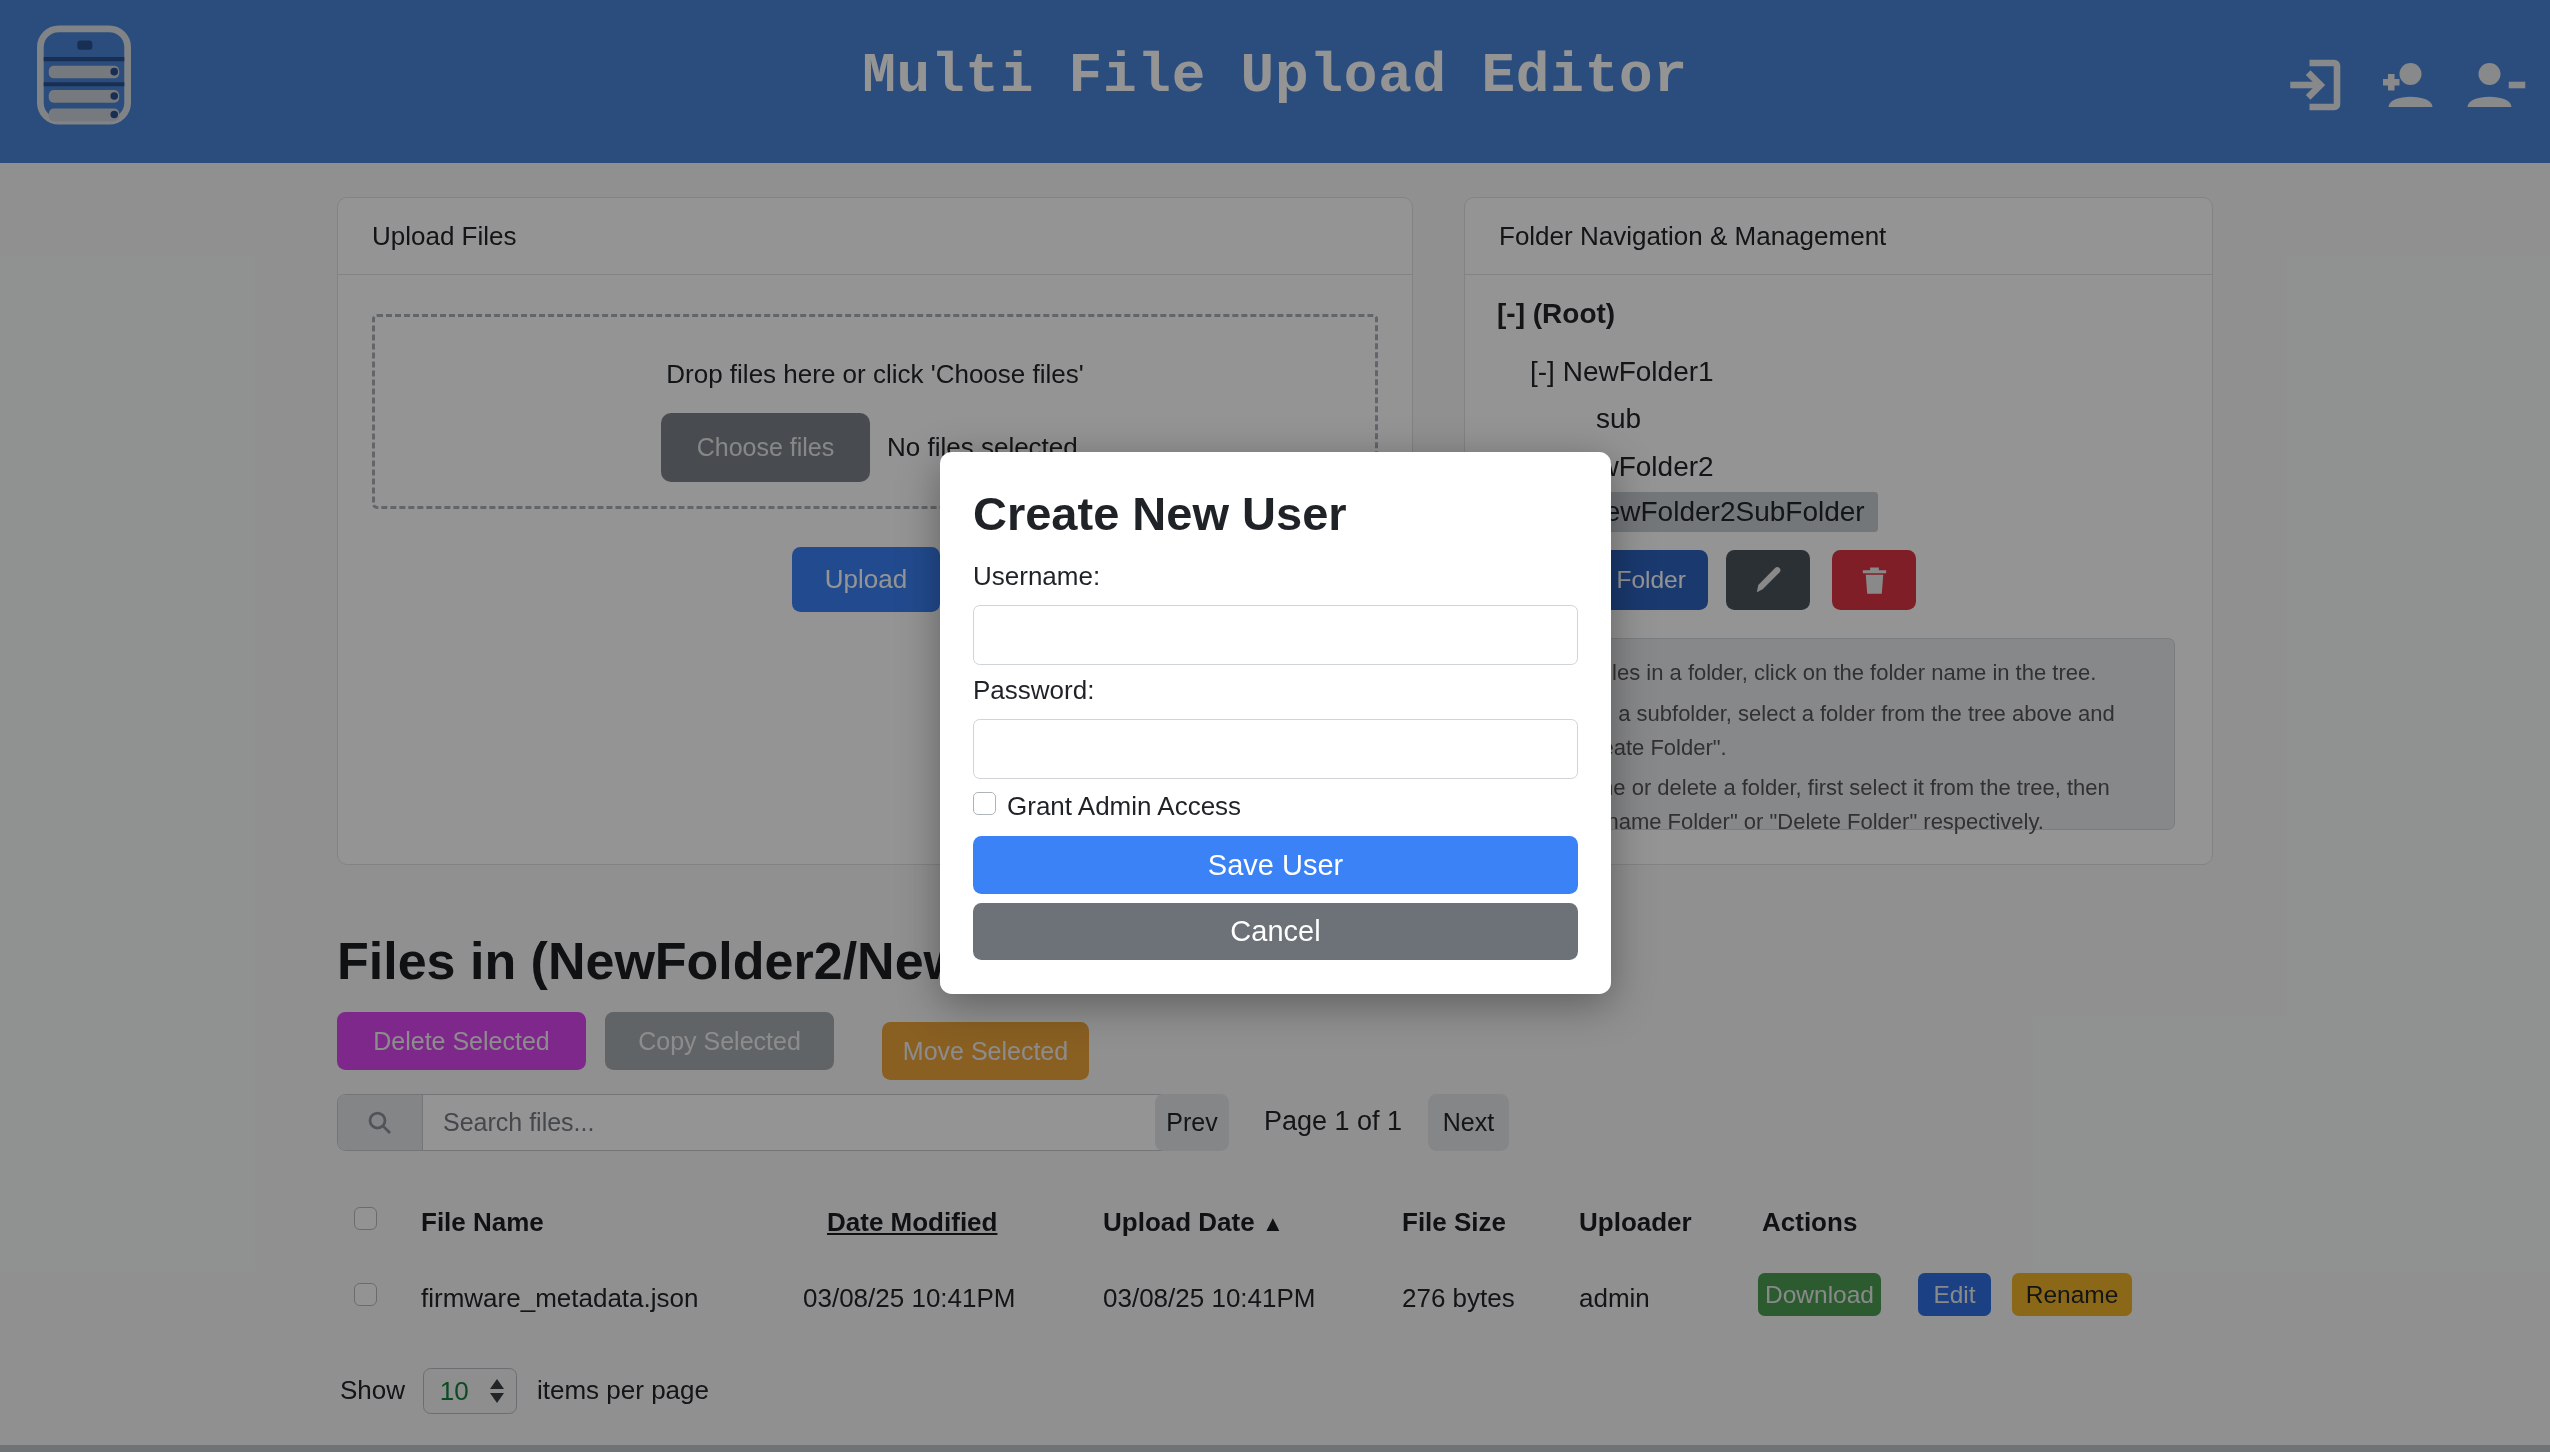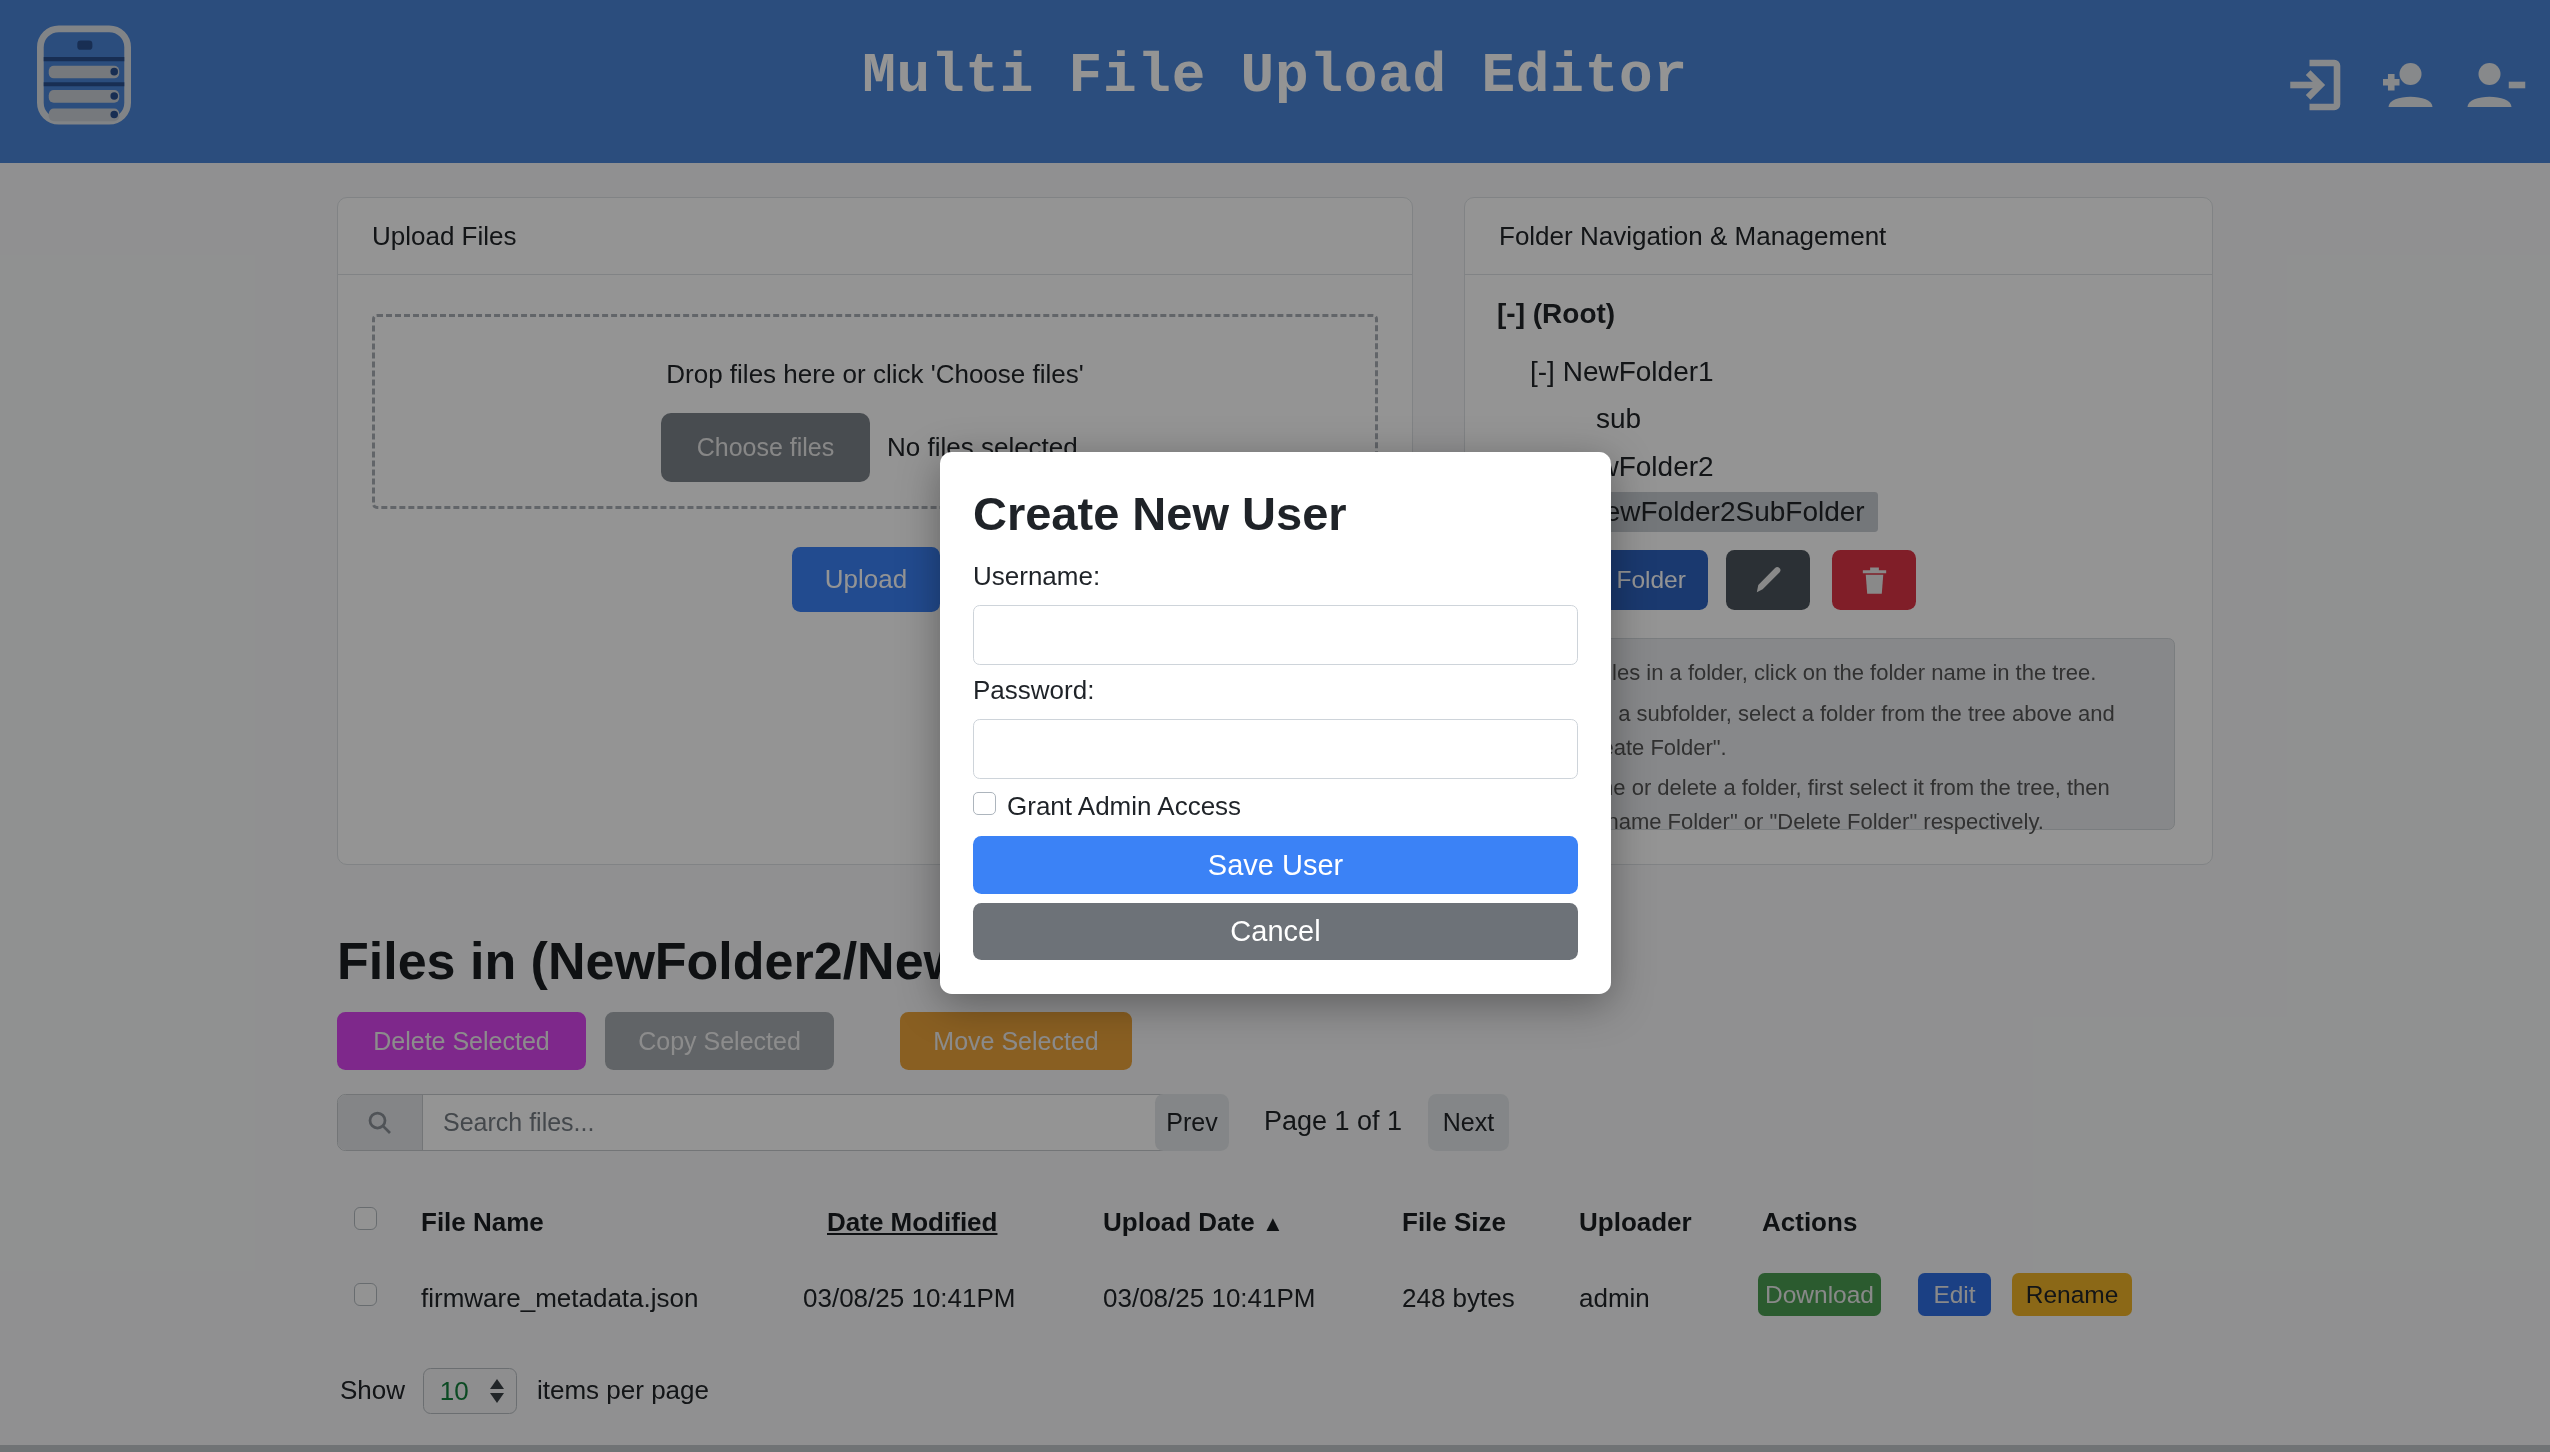"Move Selected" .move-sel { left: 900px -> 882px; margin-top: none -> 10px; width: 232px -> 207px }
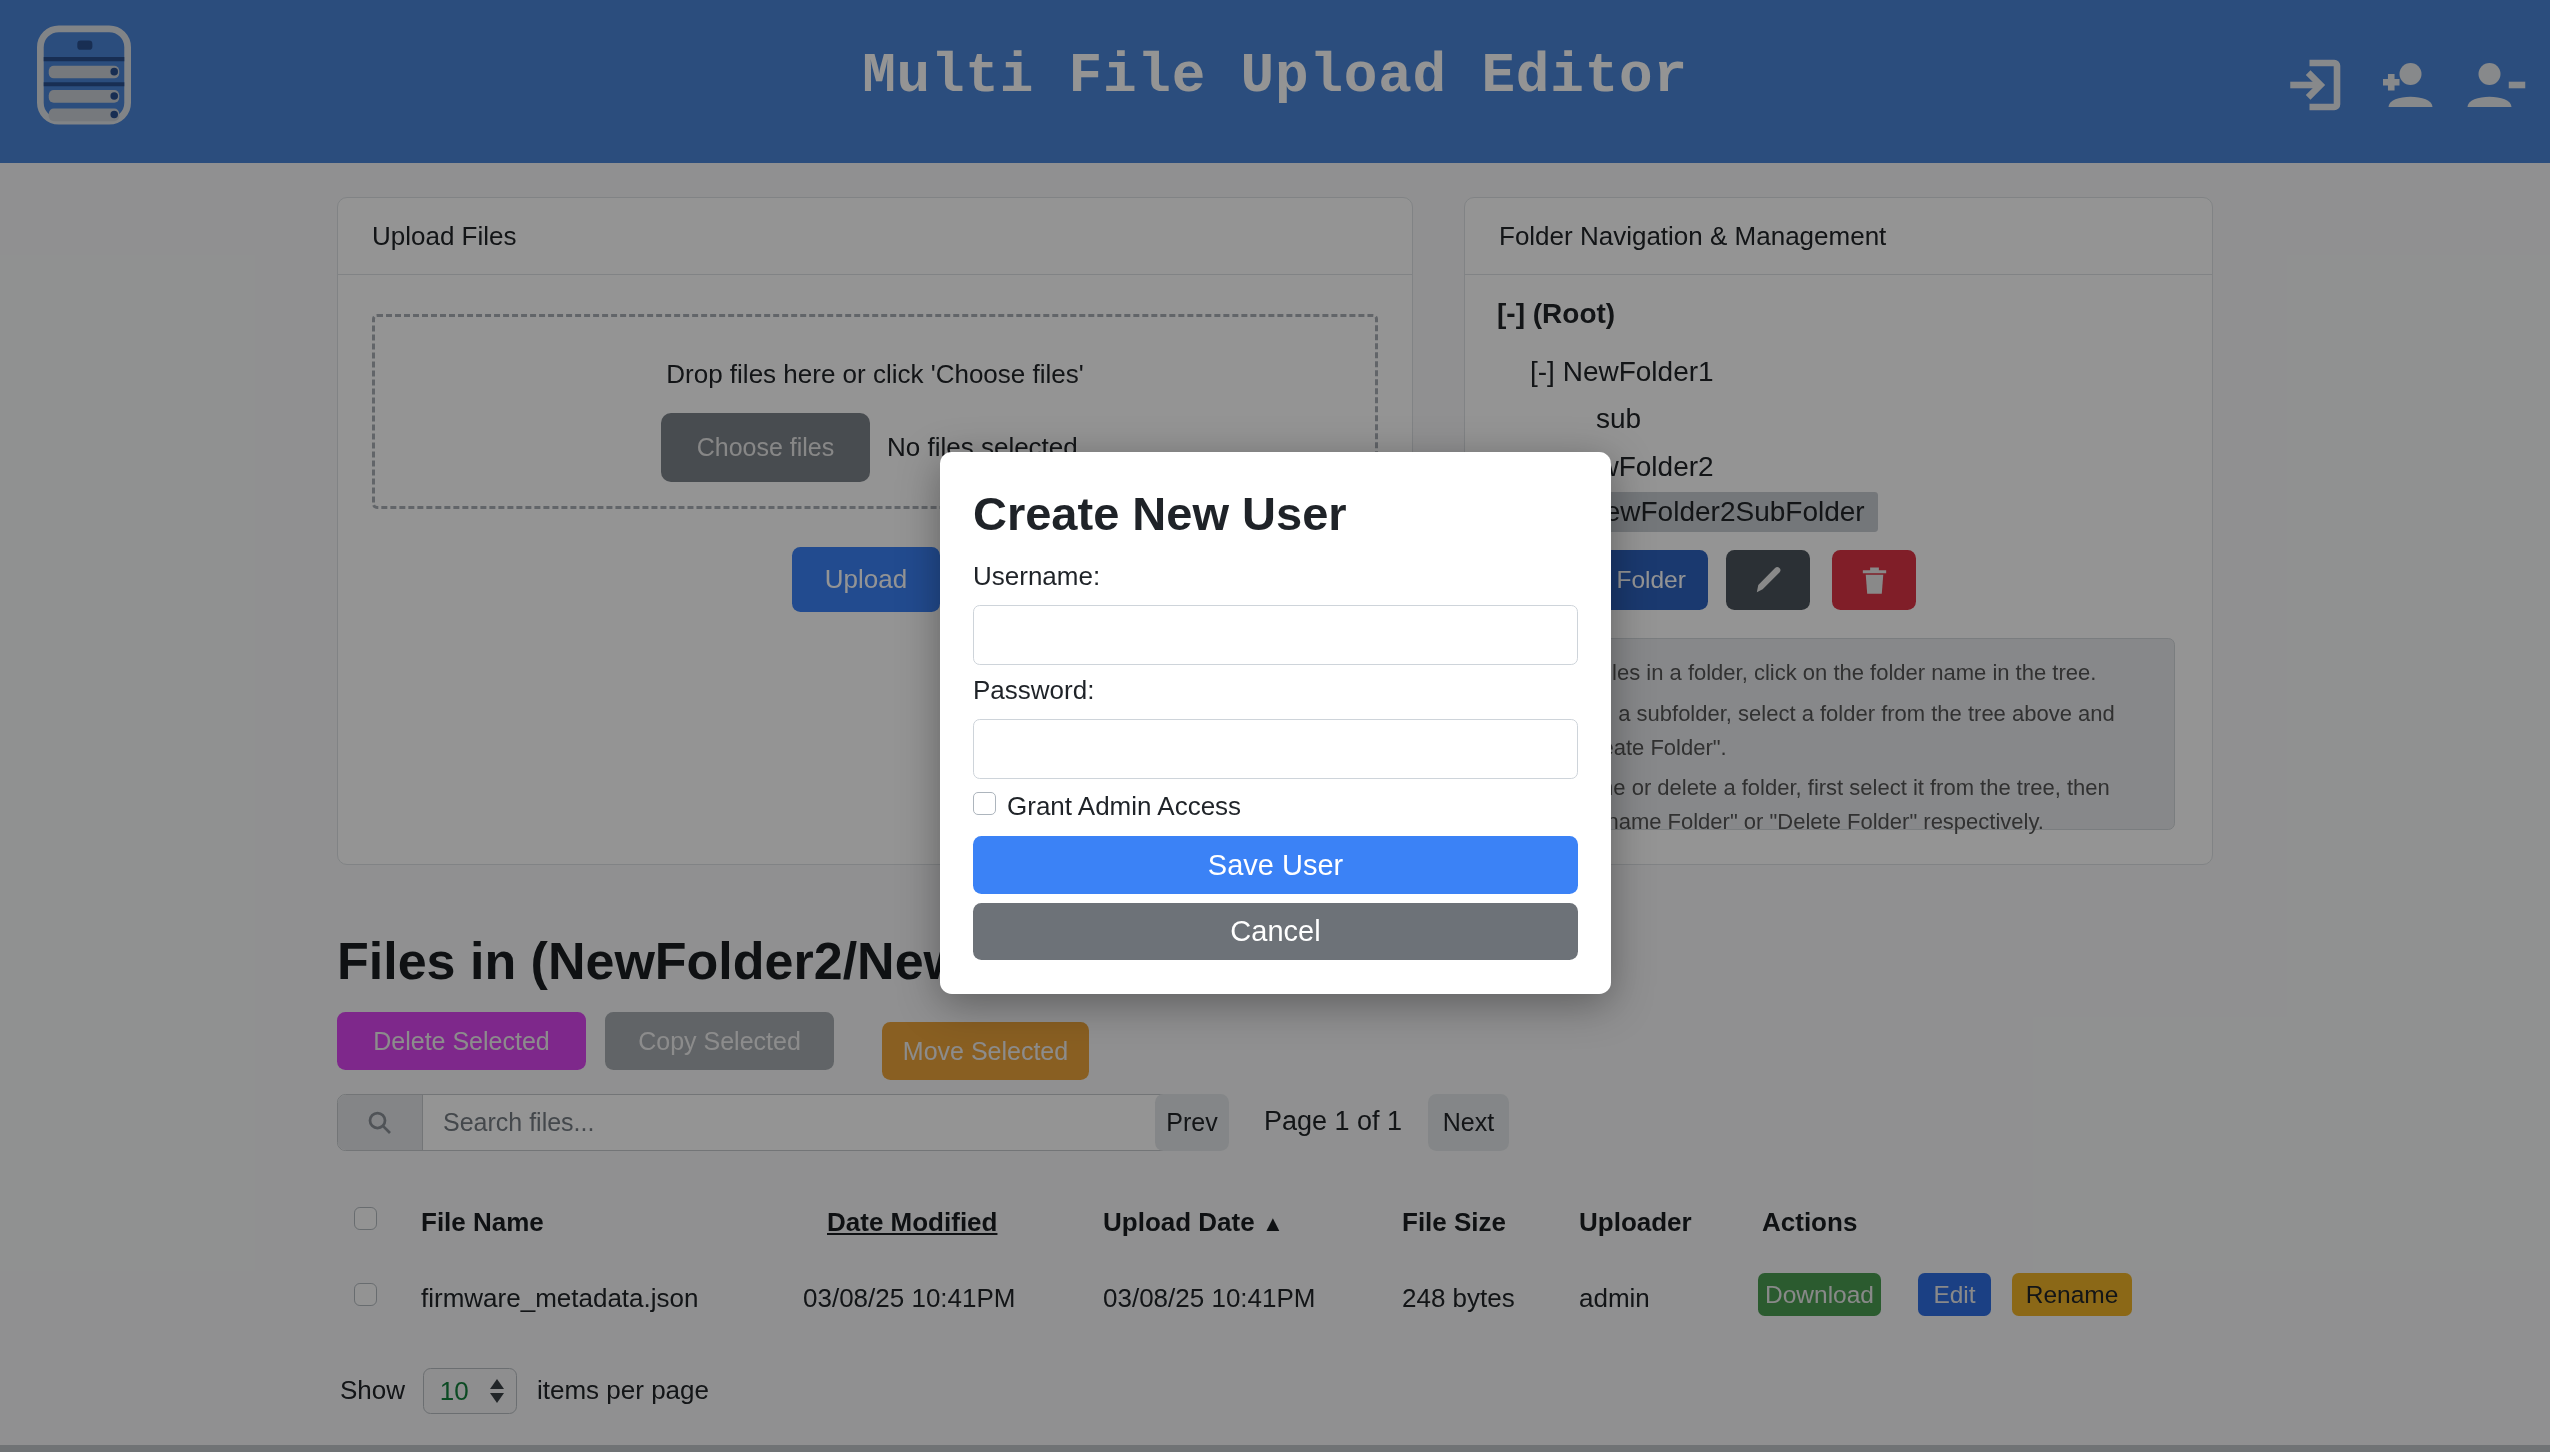"248 bytes" div.abs { text: 248 -> 276 }
